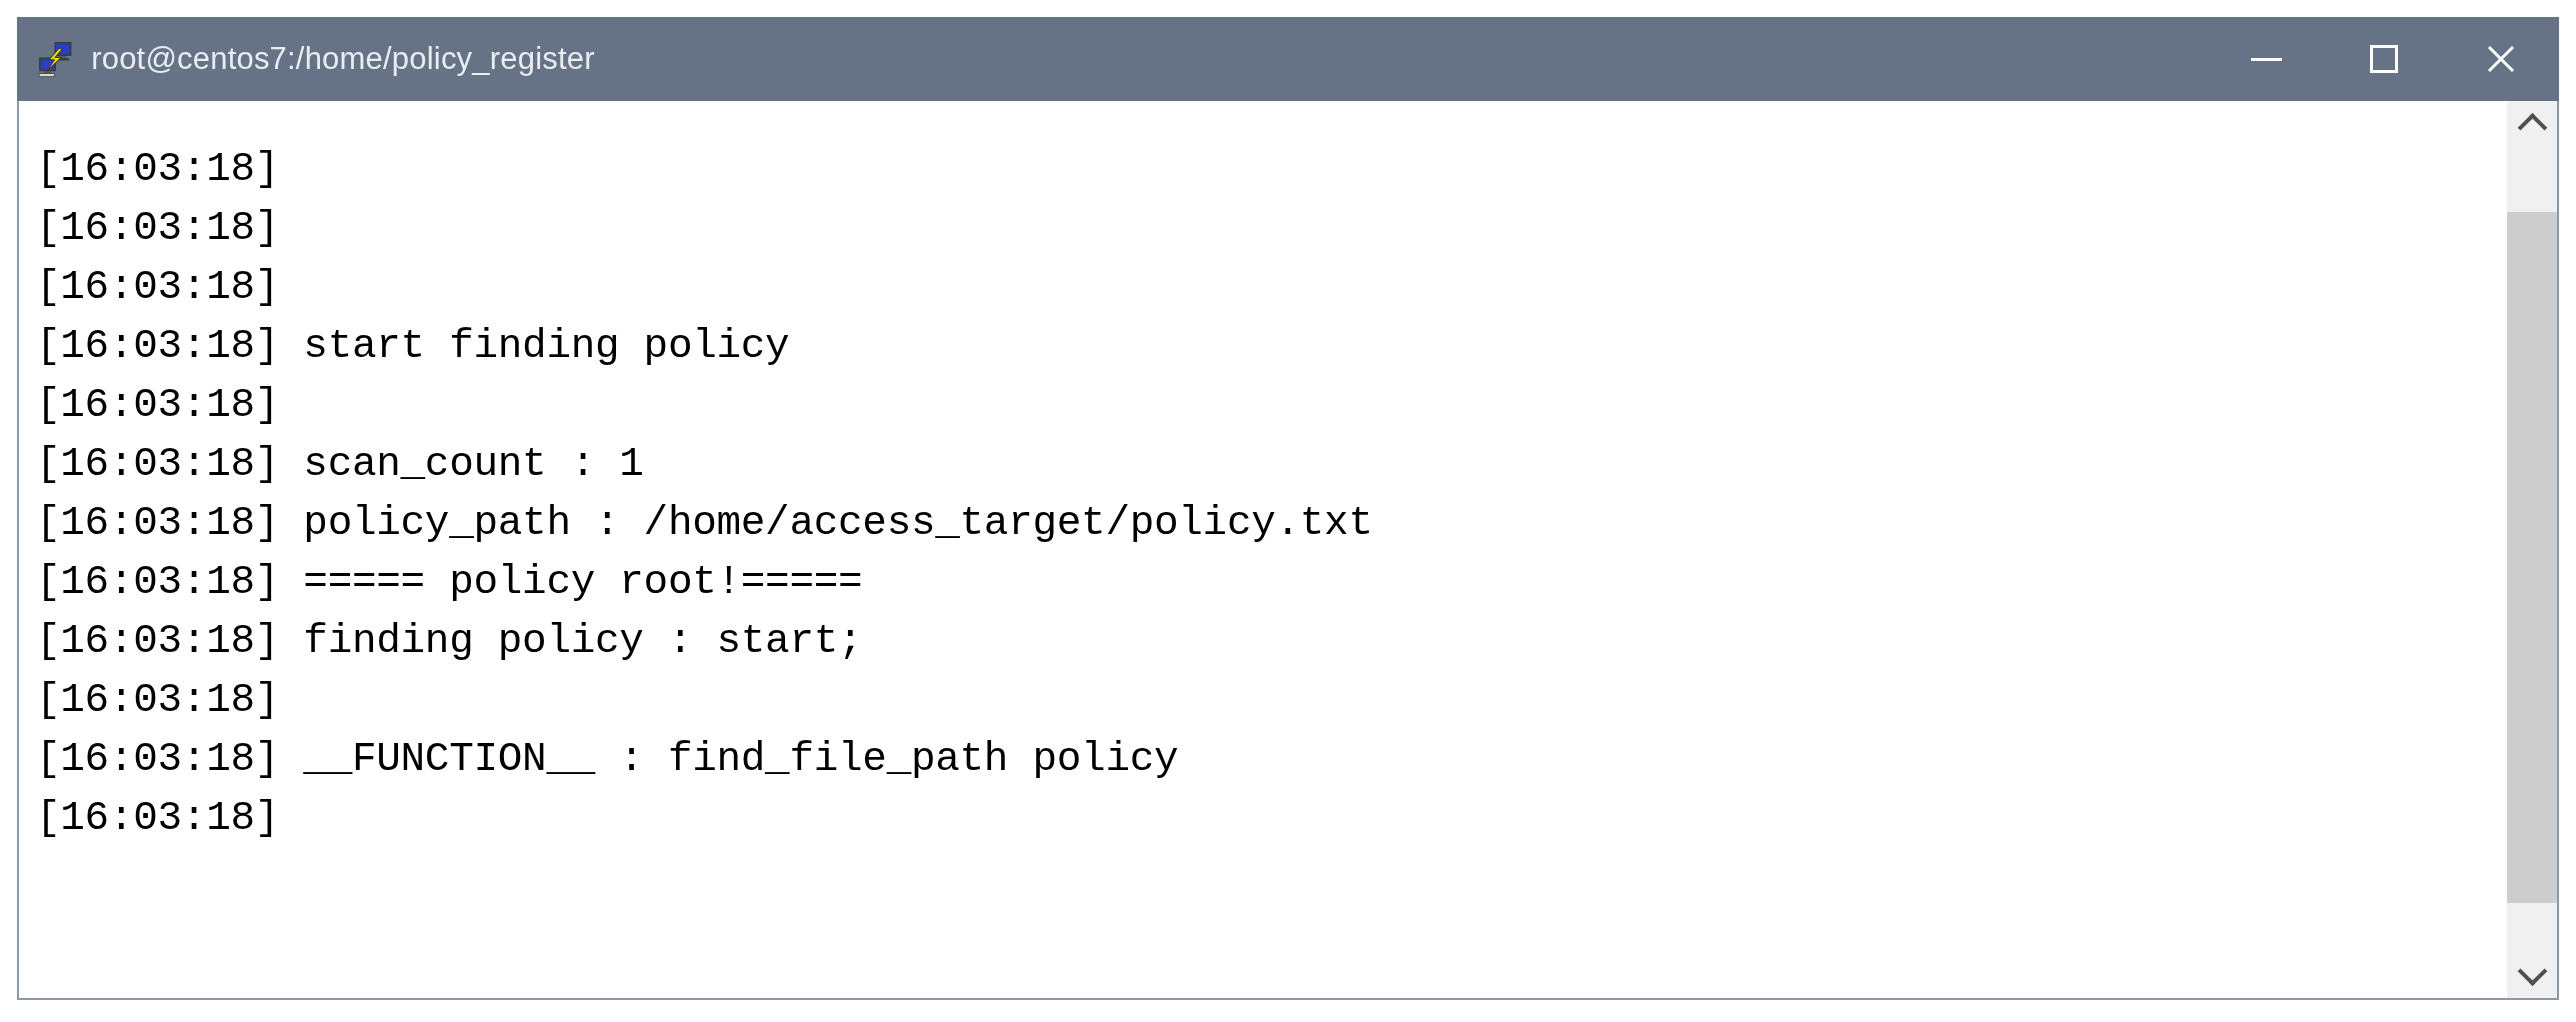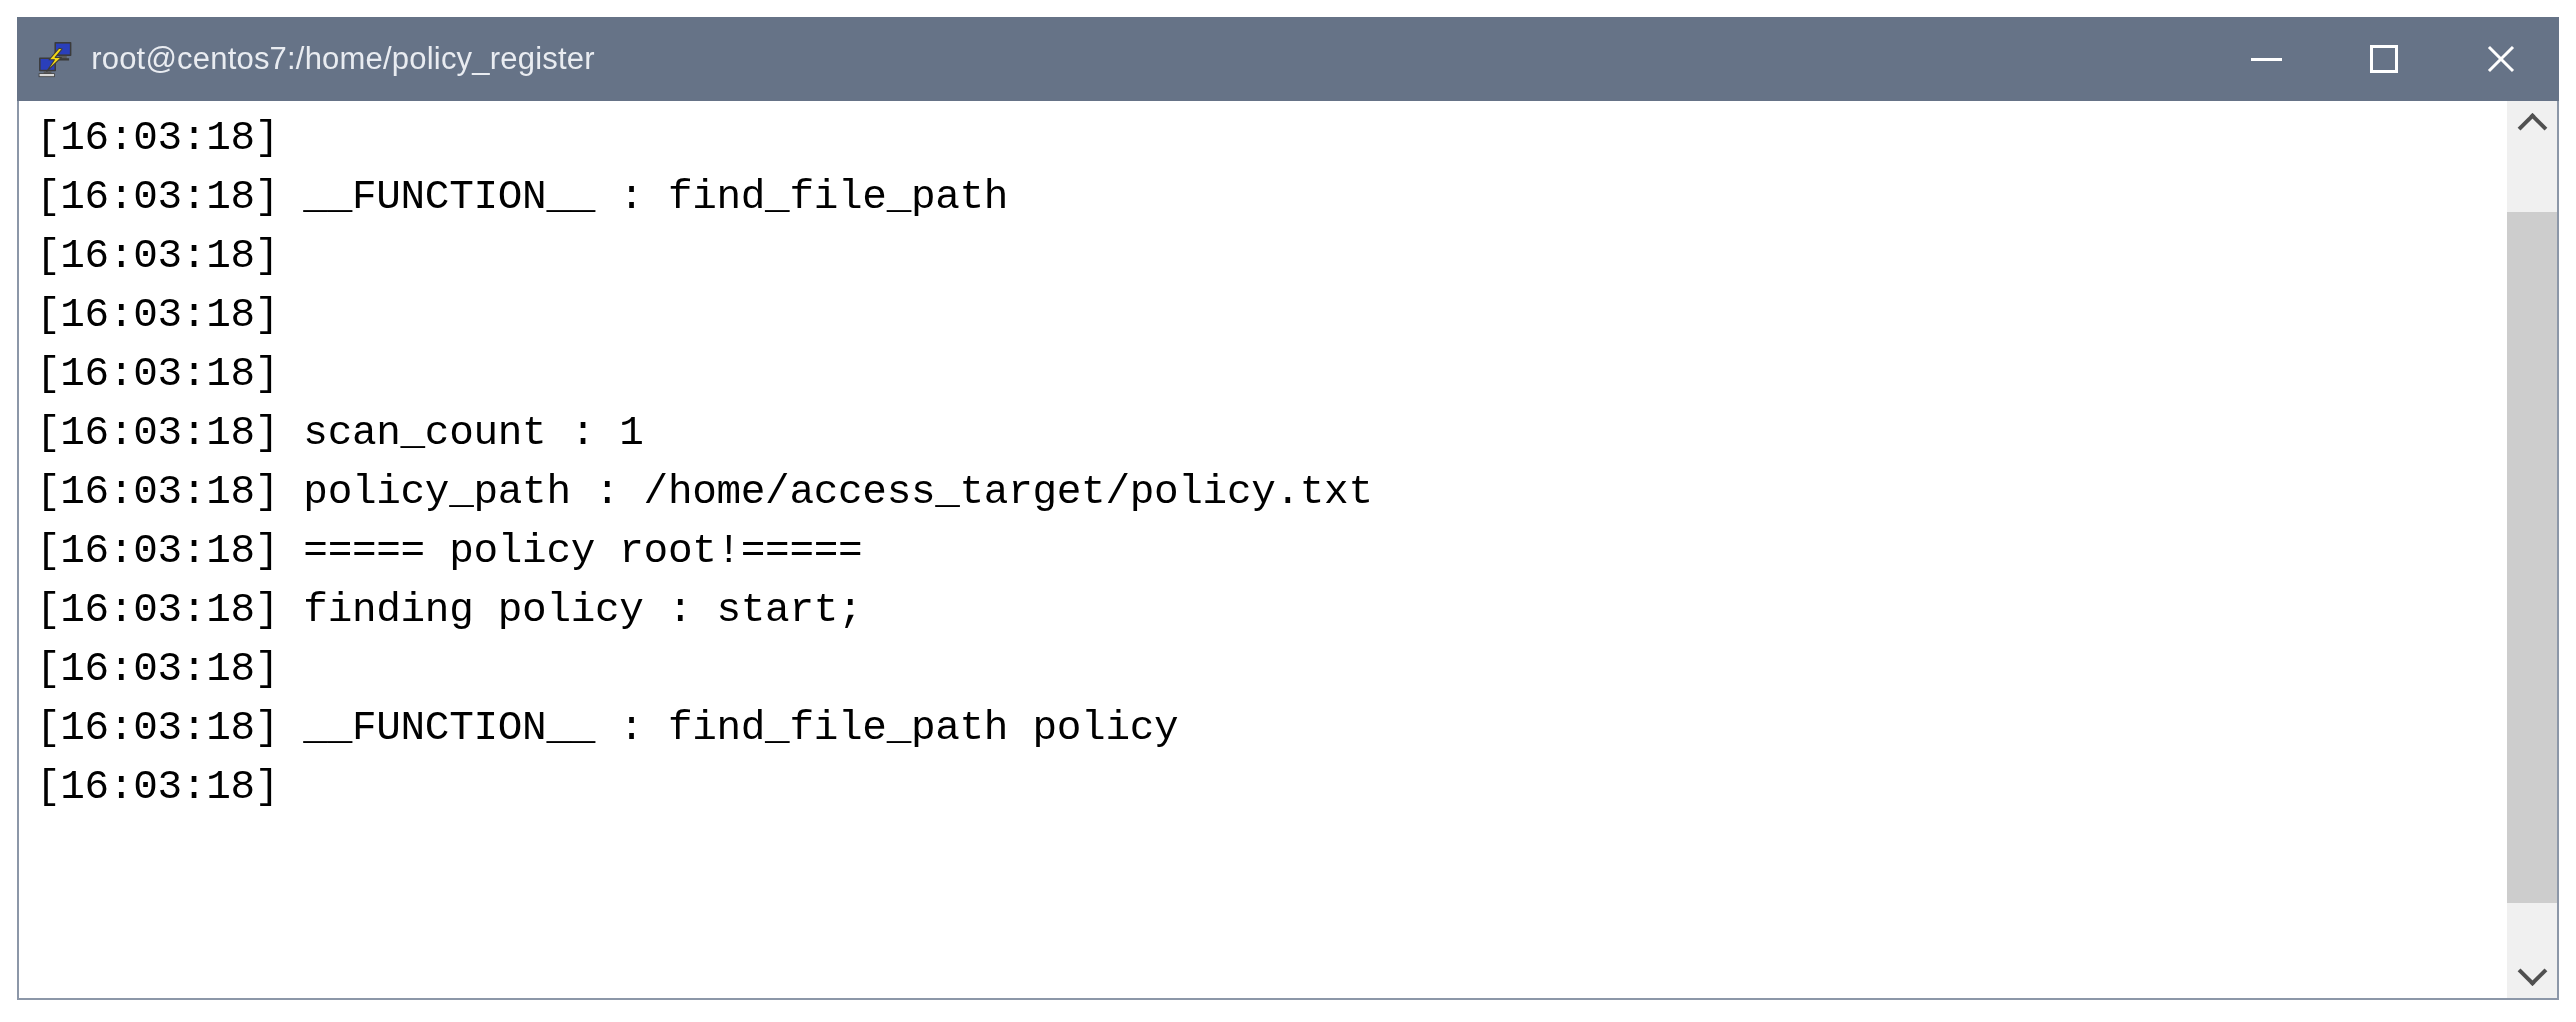"[16:03:18]" #terminal { margin-top: none -> 31px }
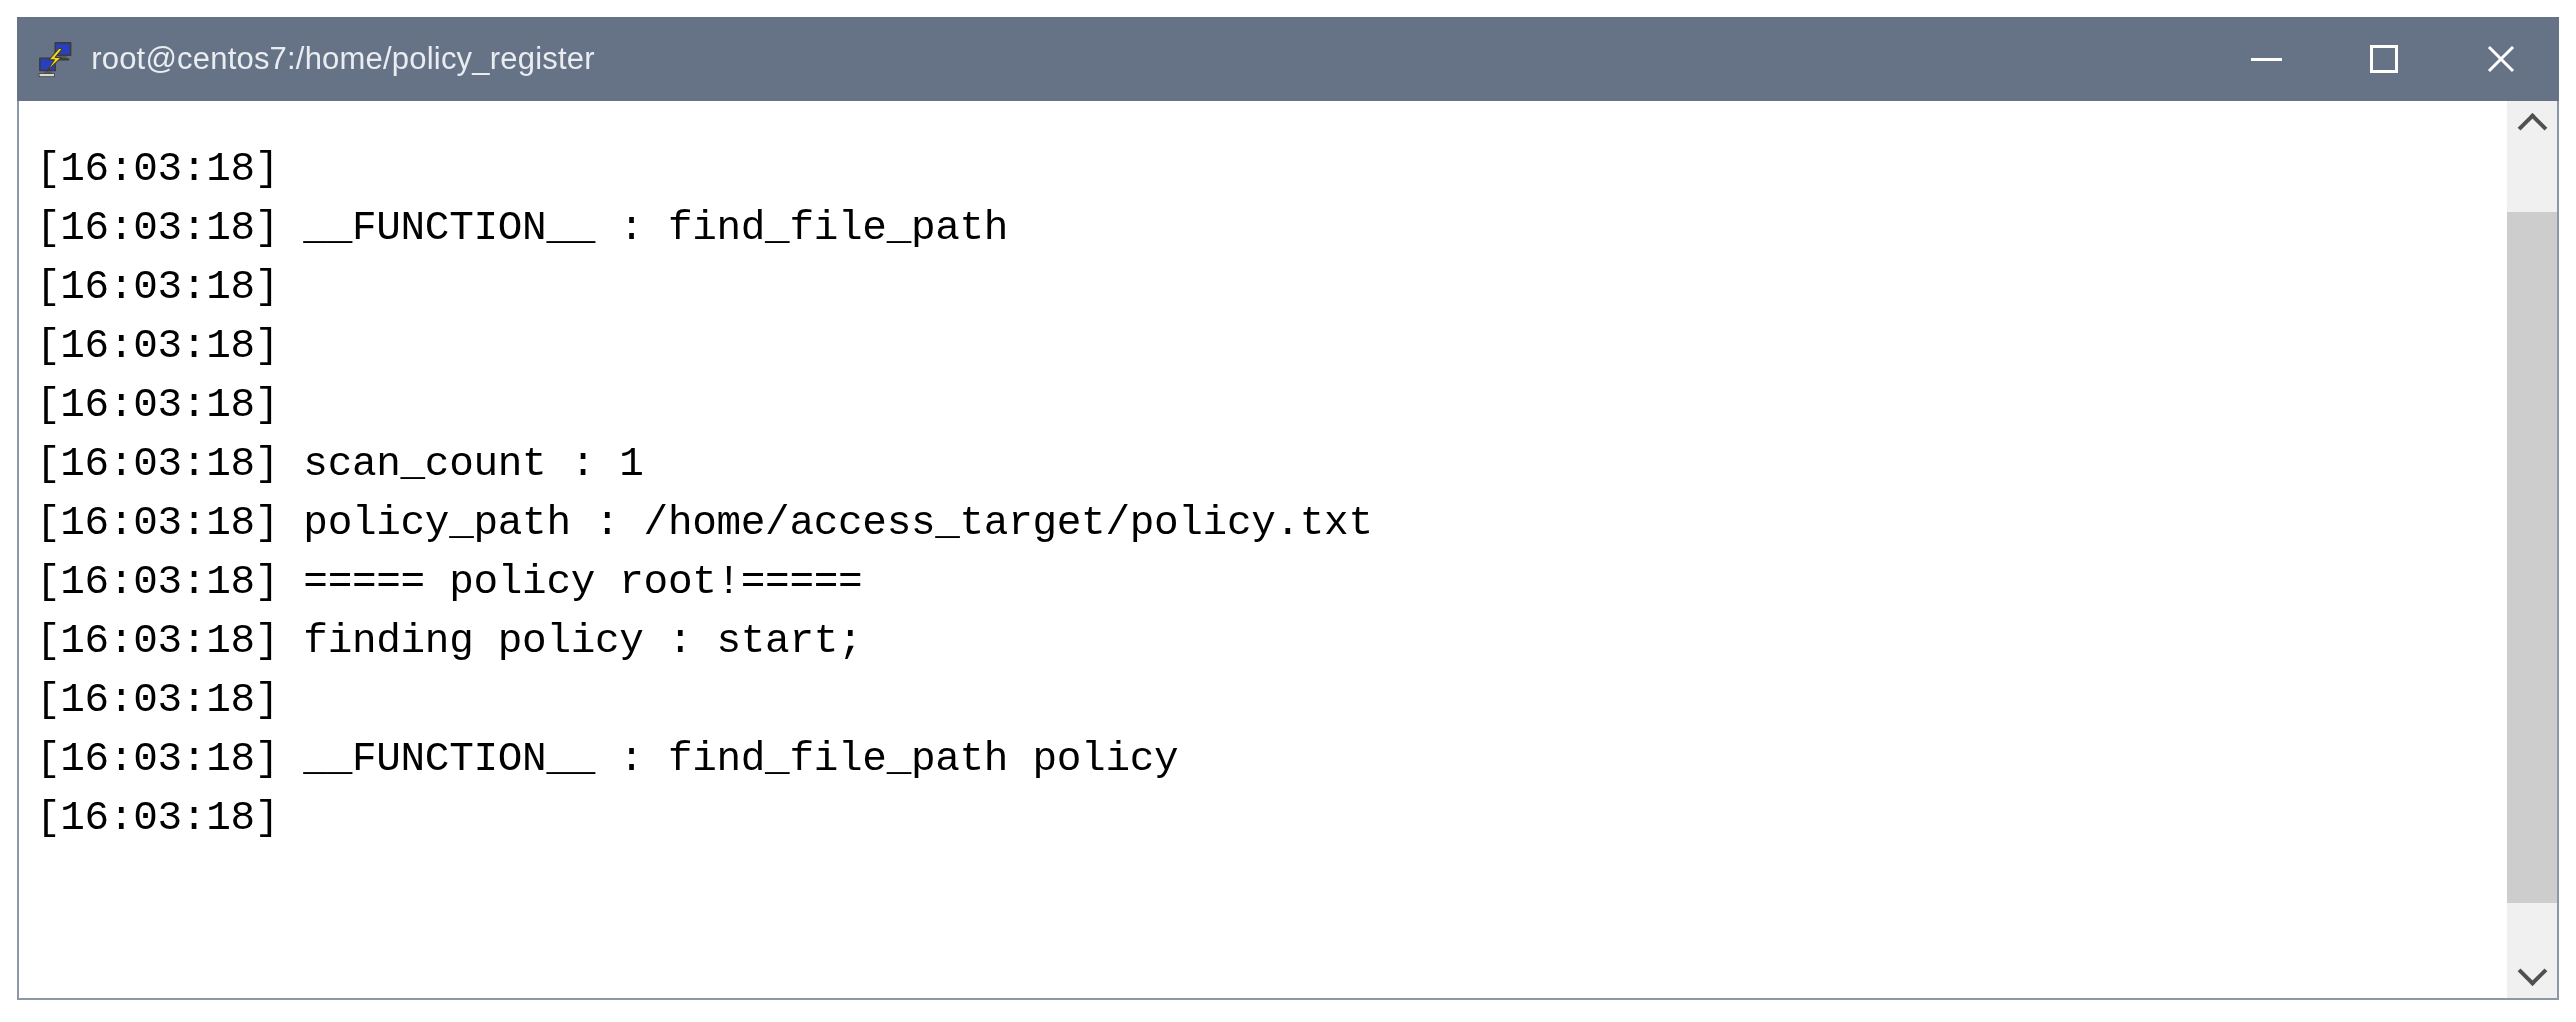"[16:03:18] __FUNCTION__ : find_file_path" div.term-line { html: <div>[16:03:18] __FUNCTION__ : find_file_path</div> -> none }
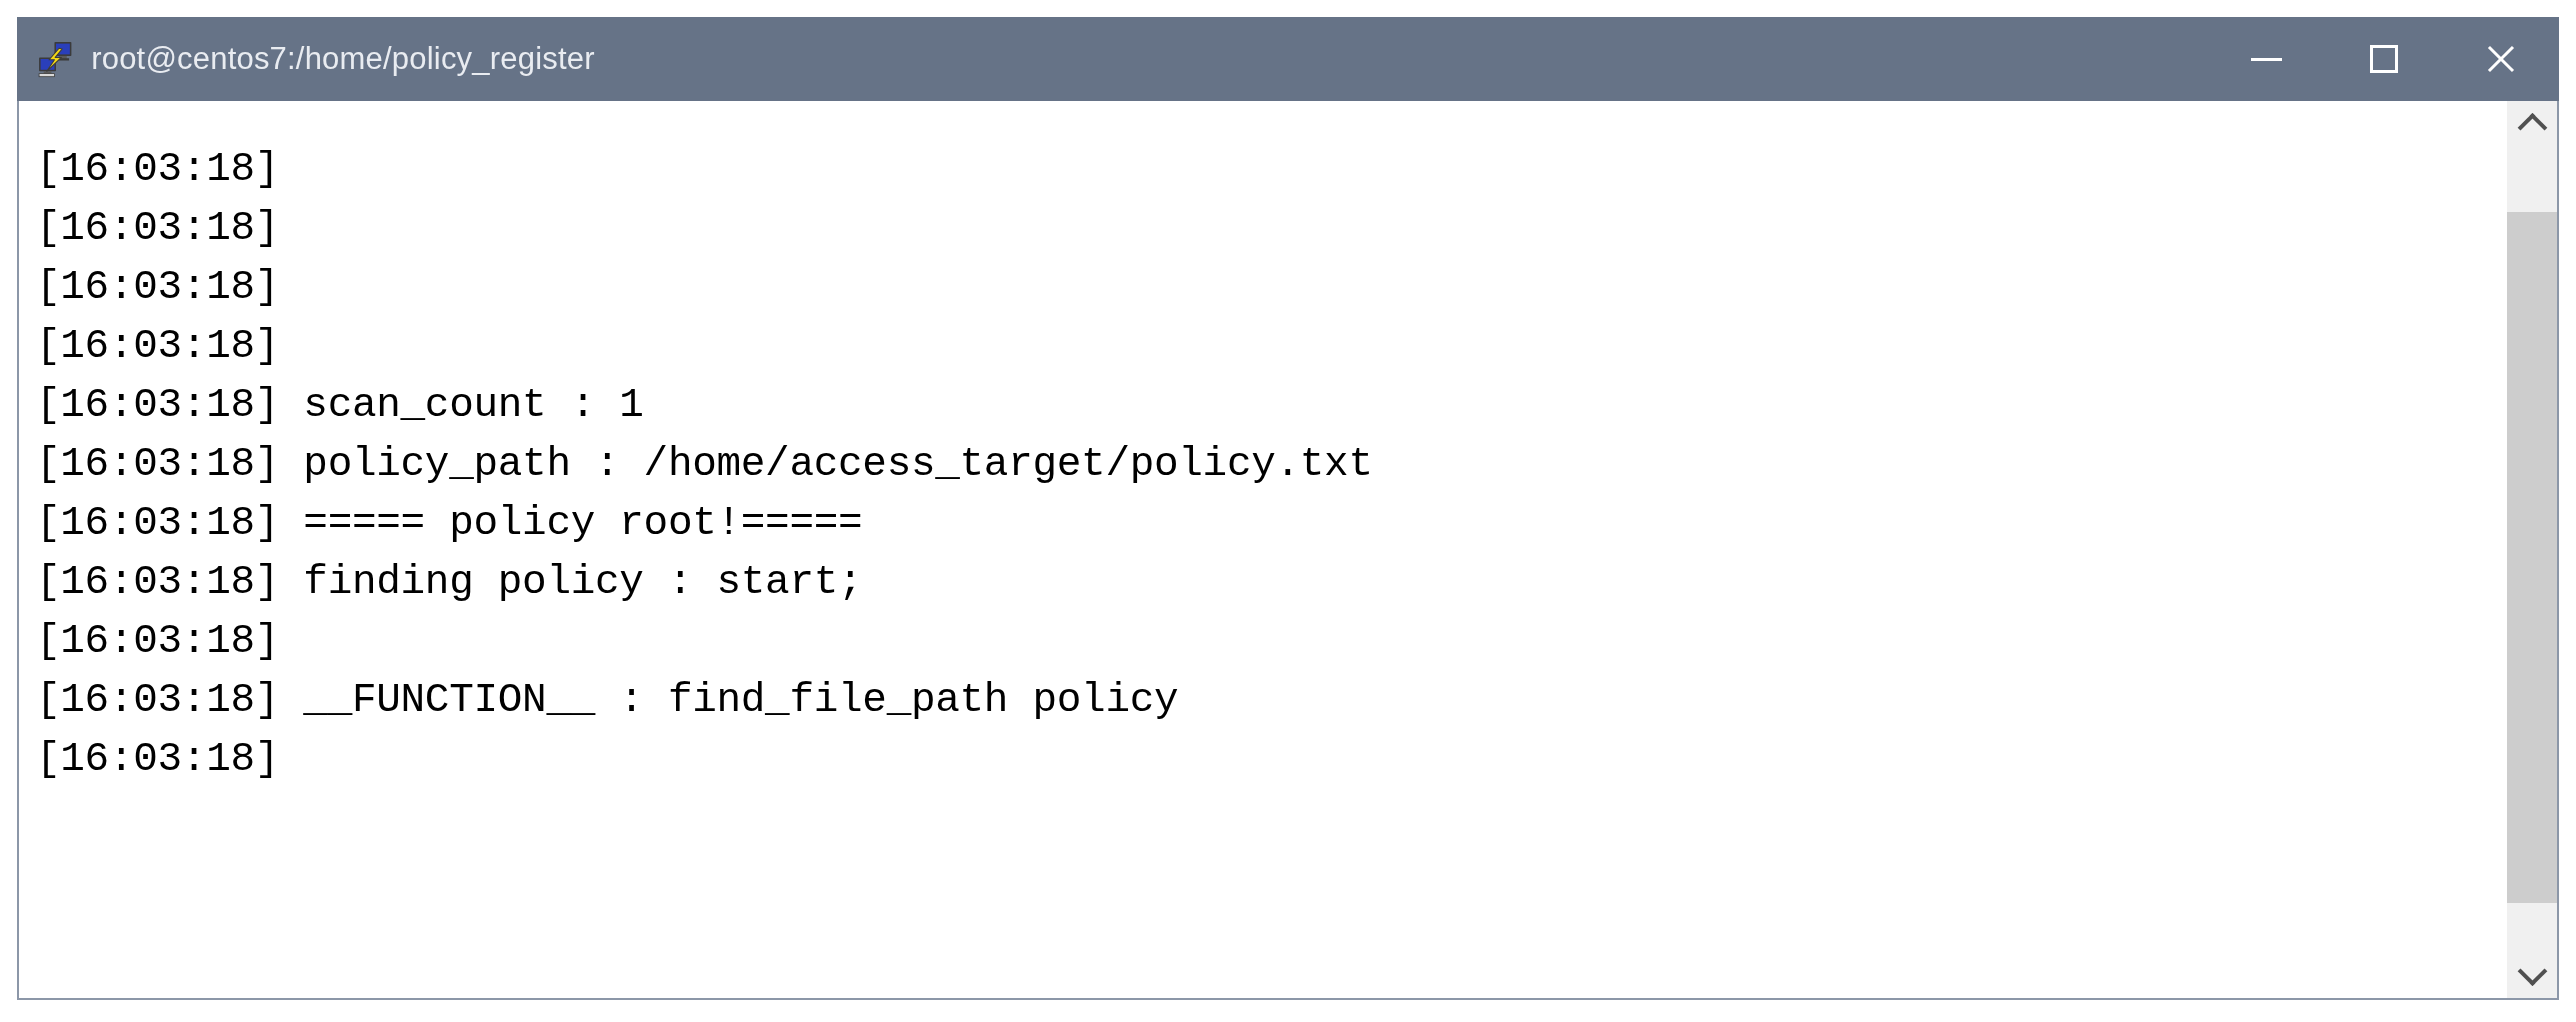"[16:03:18] start finding policy" div.term-line { html: none -> <div>[16:03:18] start finding policy</div> }
